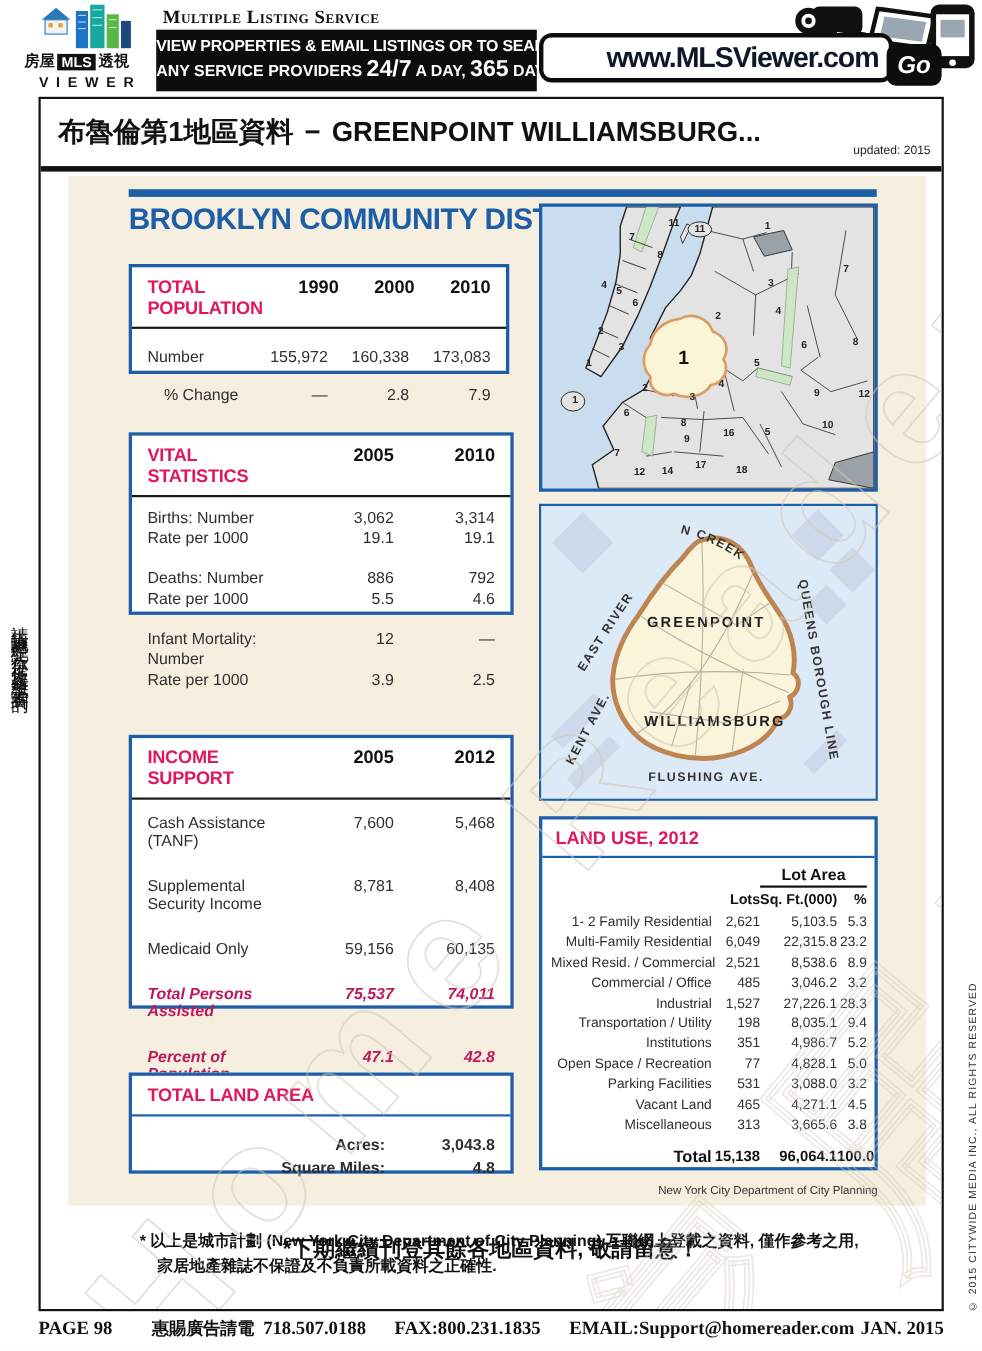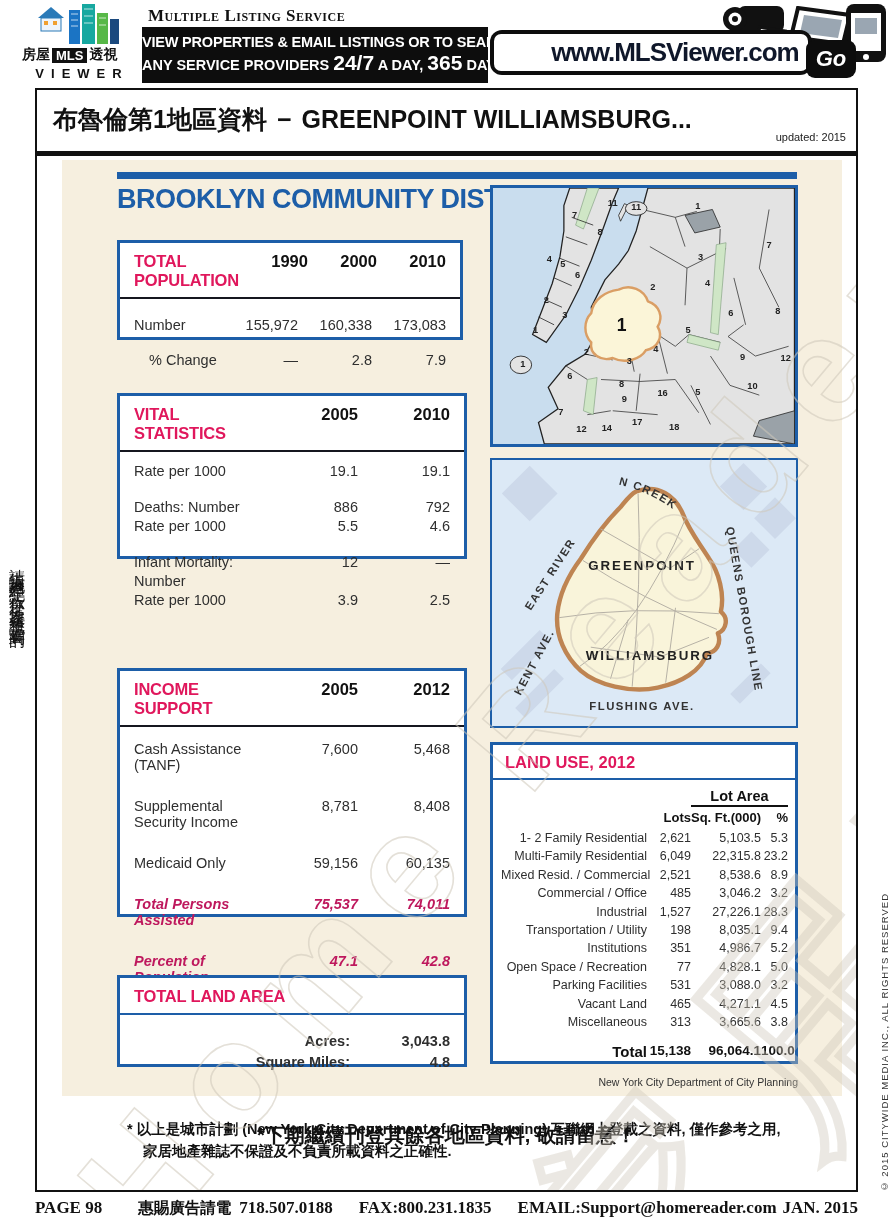"Births: Number" div.vrow { html: none -> <div> <span>Births: Number</span> <span>3,062</span> <span>3,314</span> </div> }
